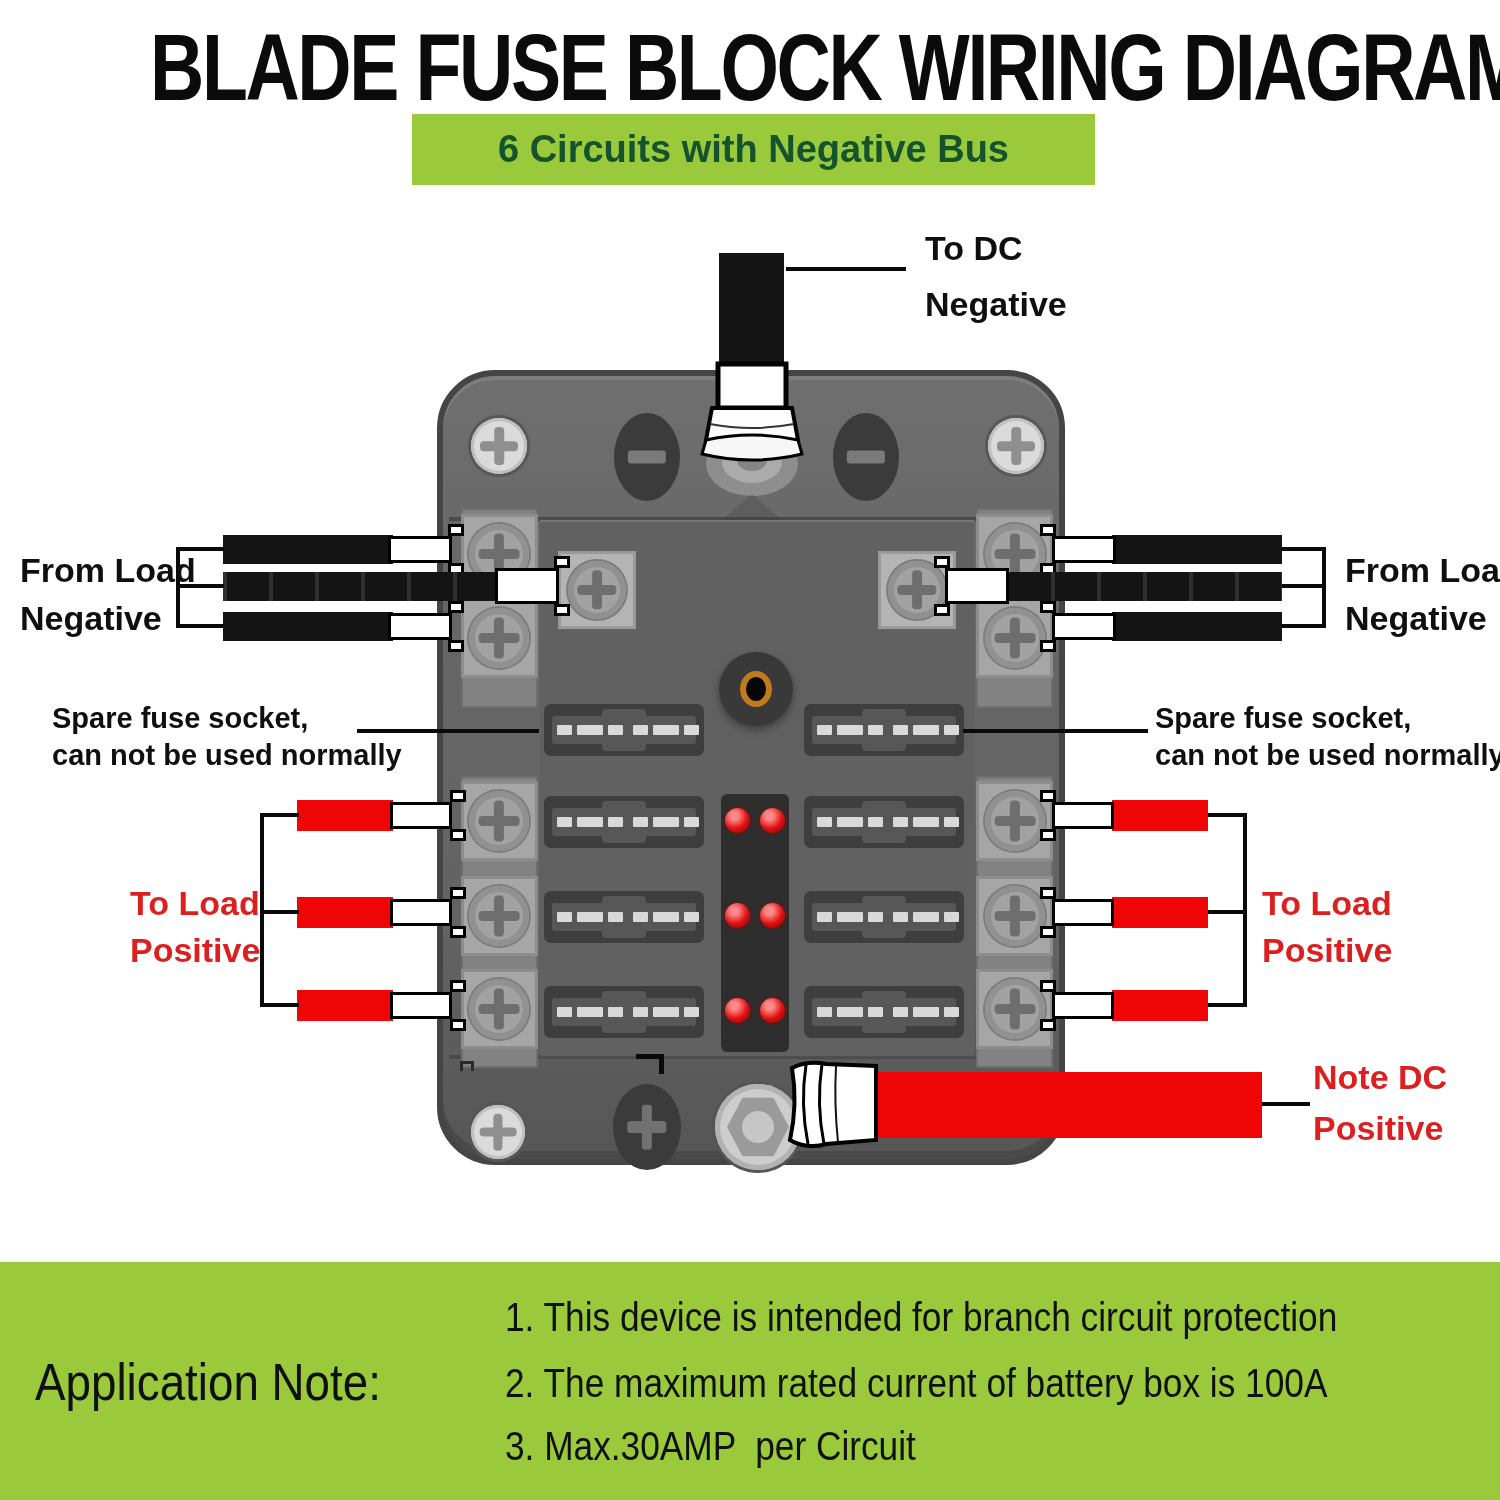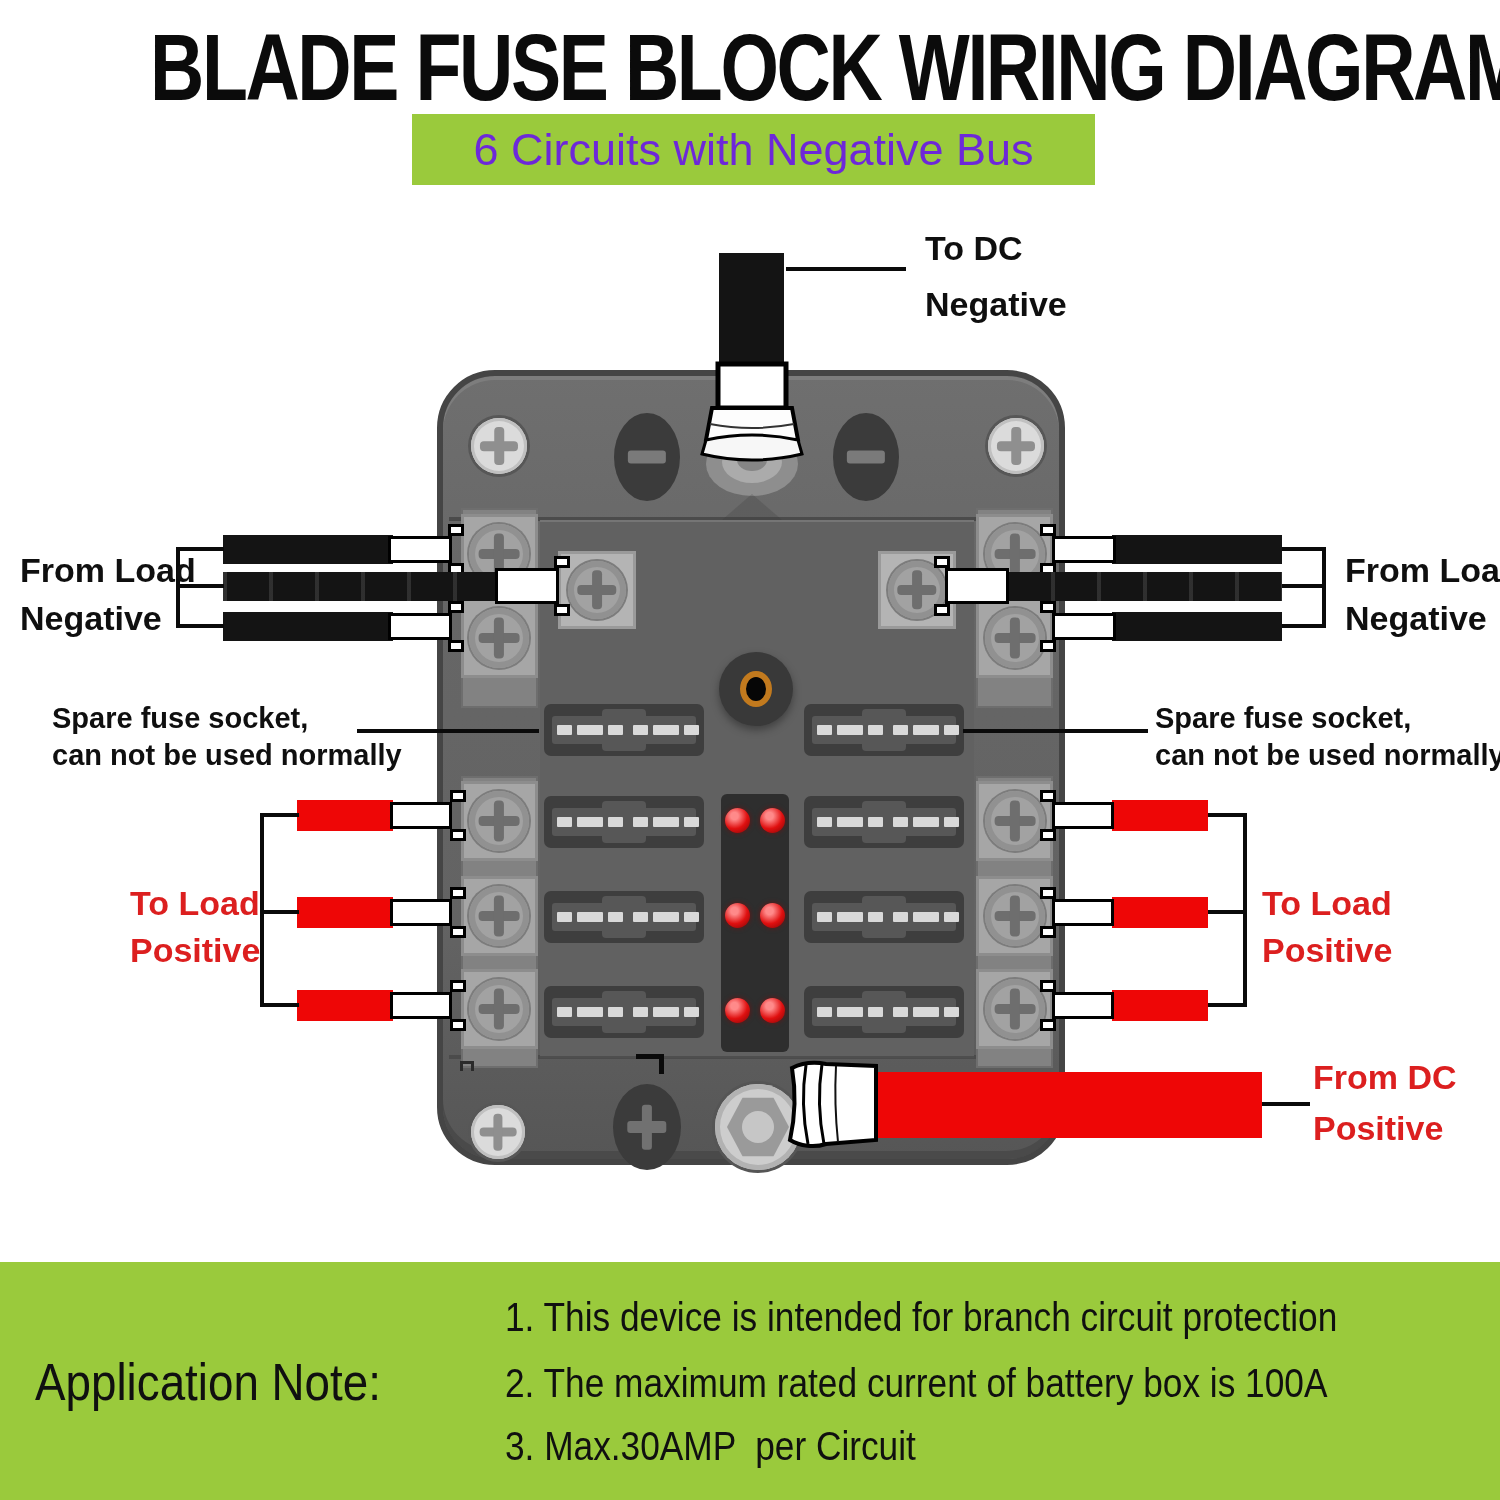"6 Circuits with Negative Bus" .subbox span { color: #6d28d9 -> #14532d; font-size: 45px -> 38px; font-weight: normal -> bold }
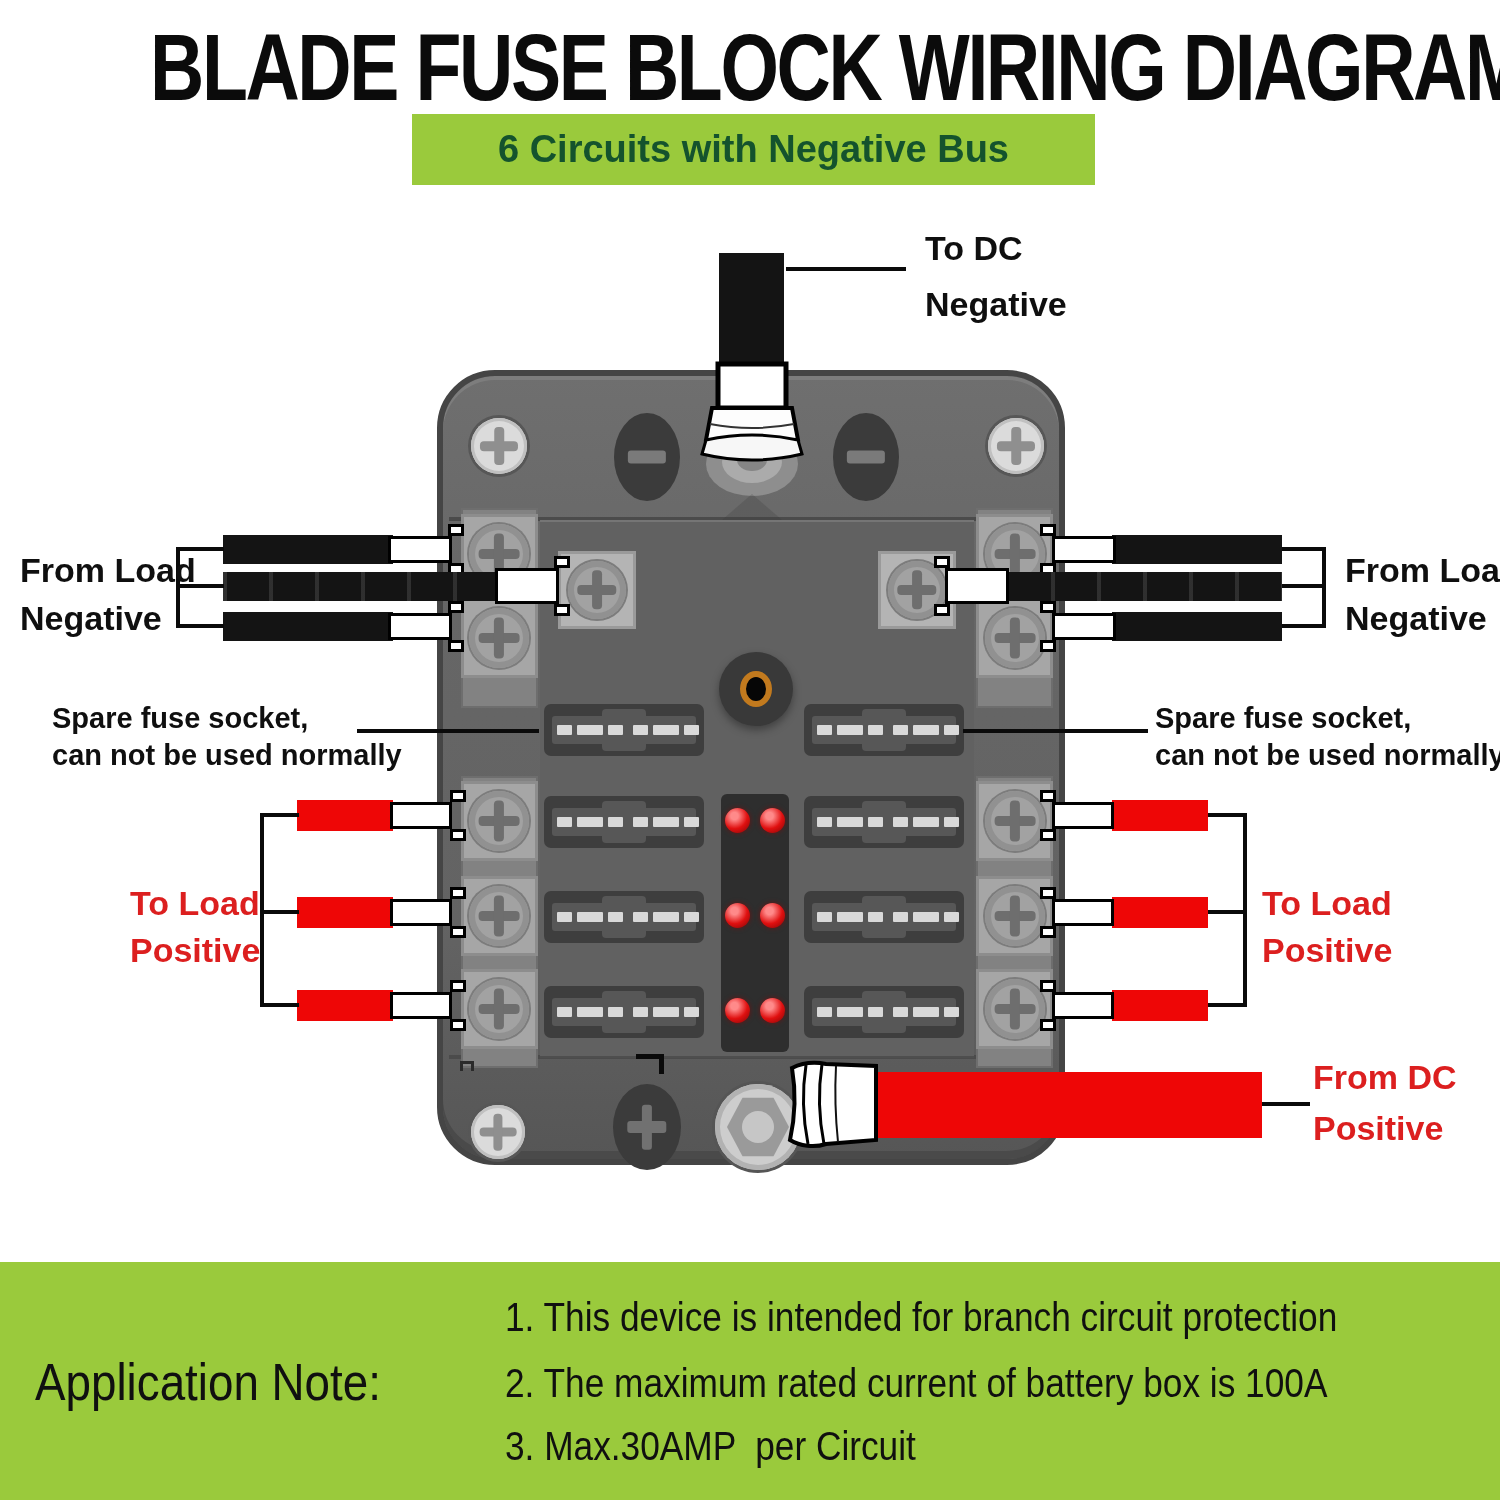"From DC" div { text: From -> Note }
